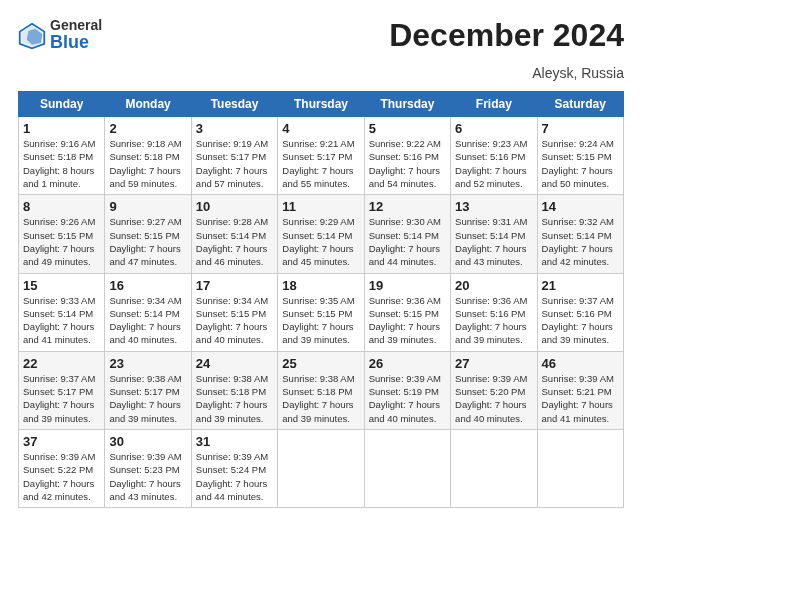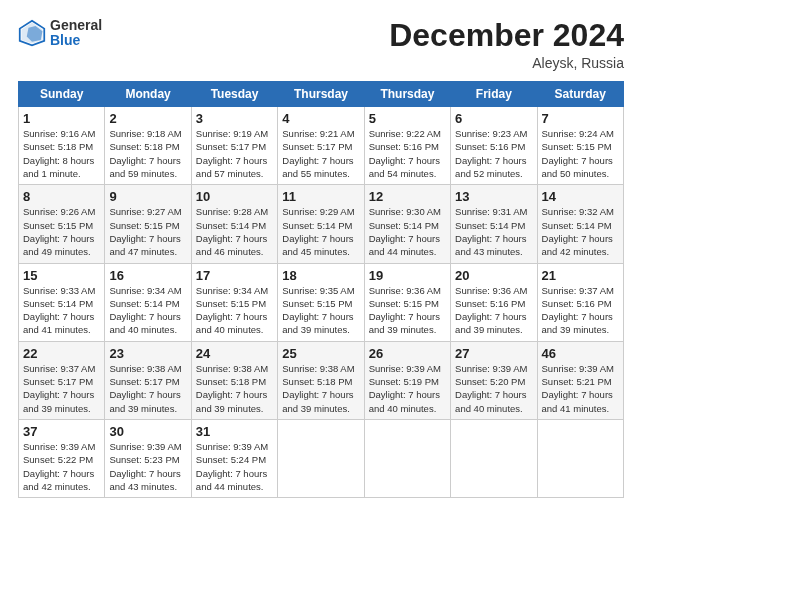"Blue" .logo-blue { font-size: 14px -> 18px }
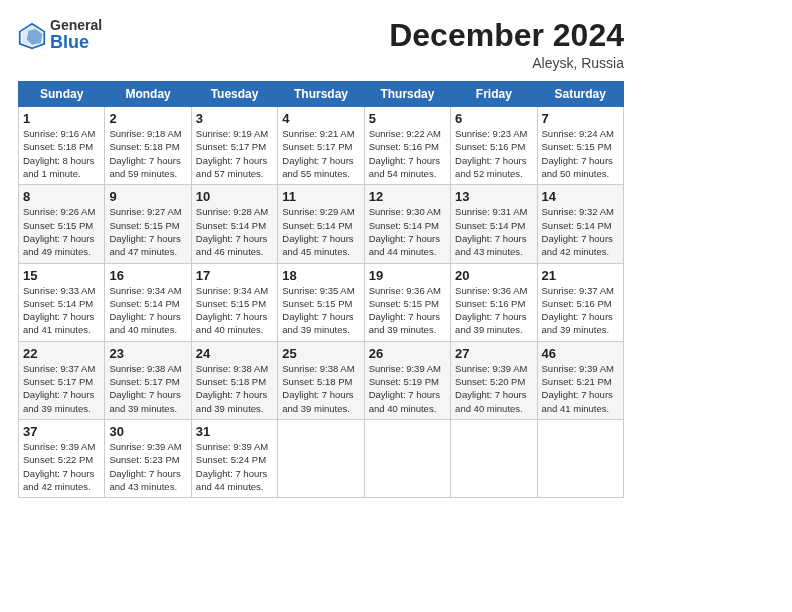"Aleysk, Russia" .location { margin-top: 2px -> 12px }
